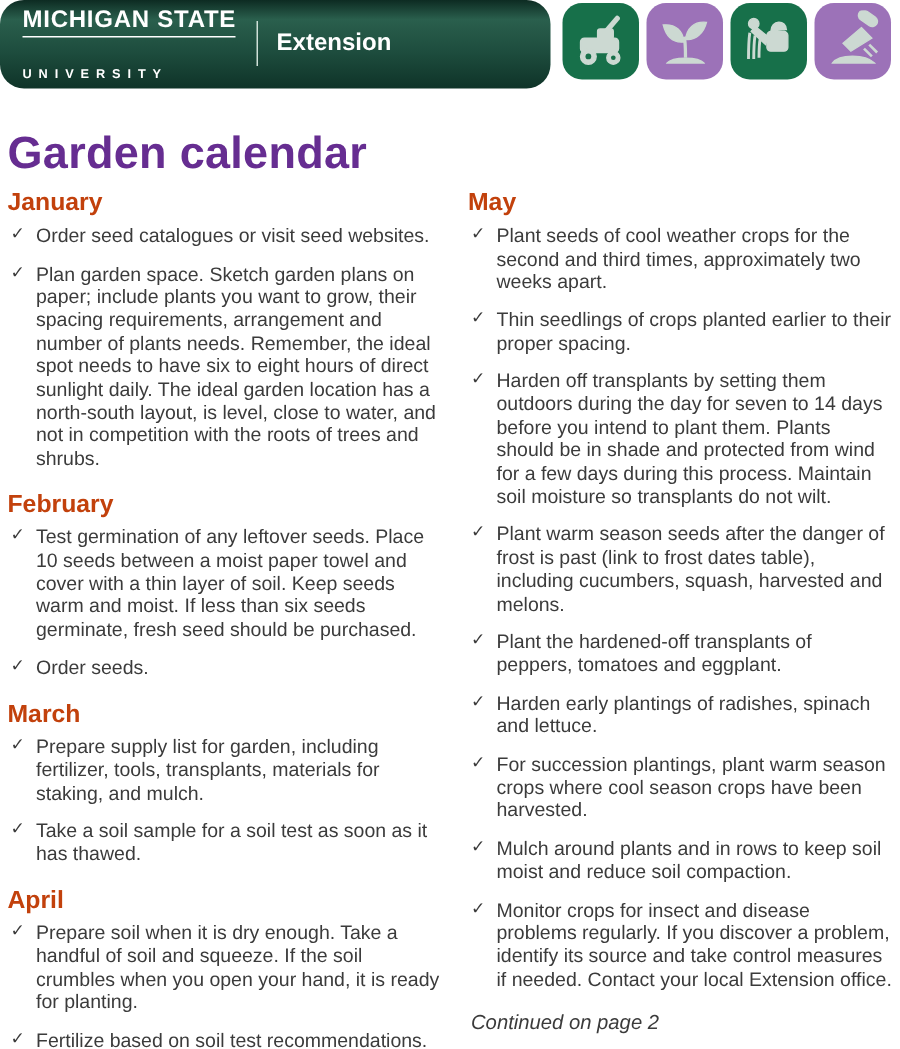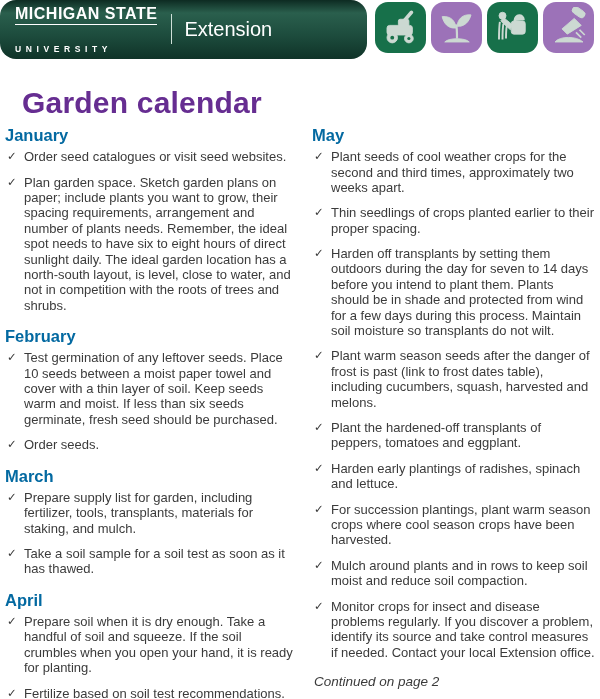"Extension" .msu-extension { font-size: 20px -> 16px; font-weight: 400 -> 700 }
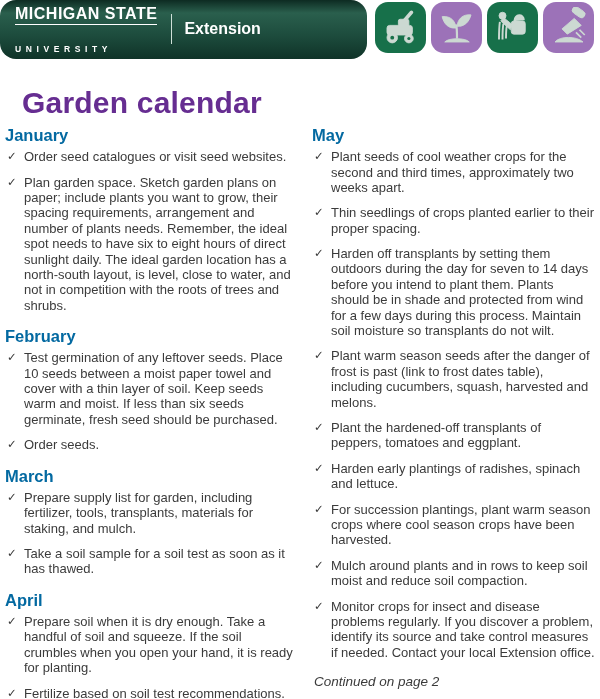"Garden calendar" .page-title { left: 22px -> 5px }
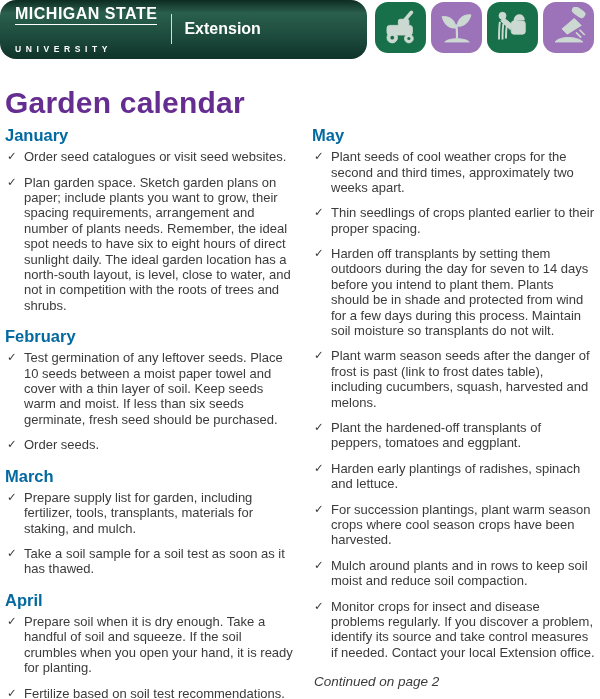"January" .month-name { color: #0369a1 -> #c2410c }
